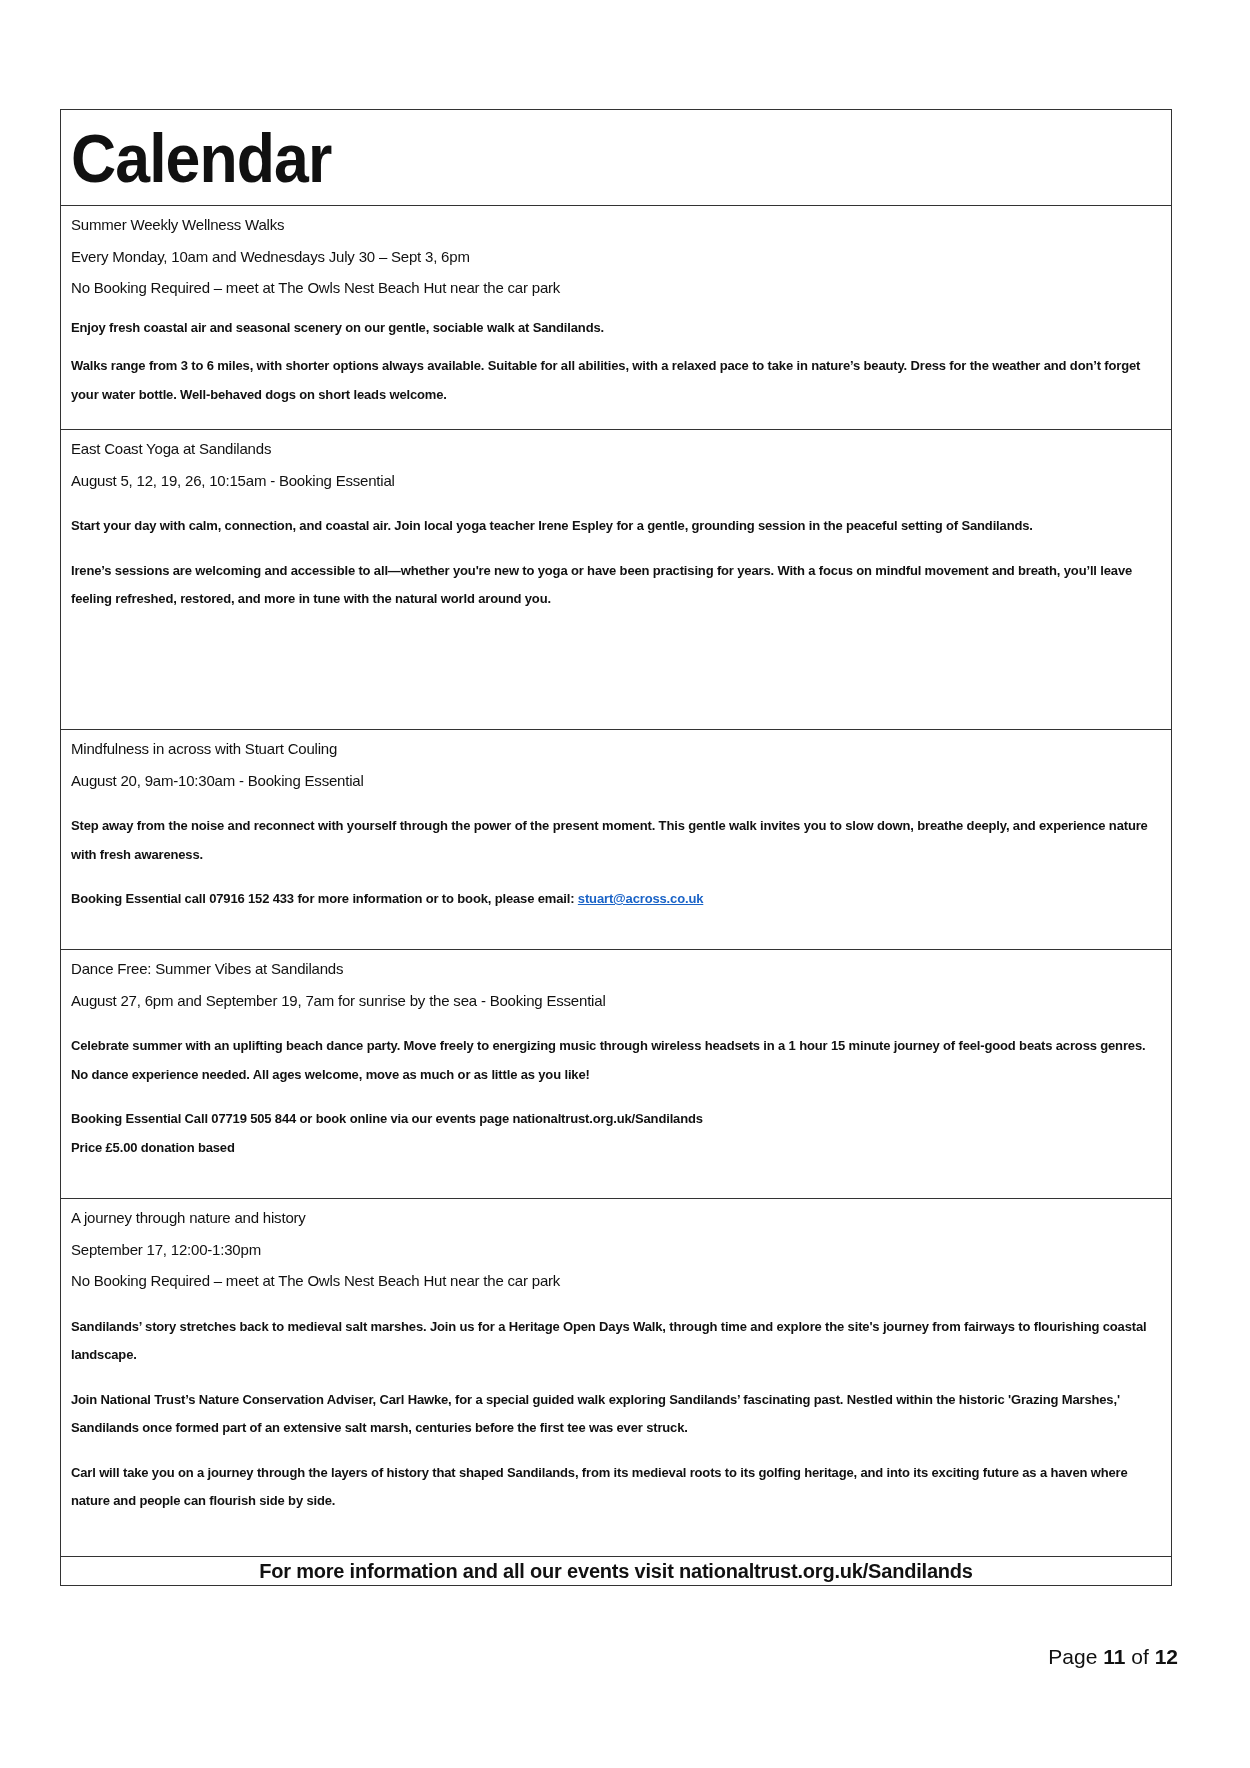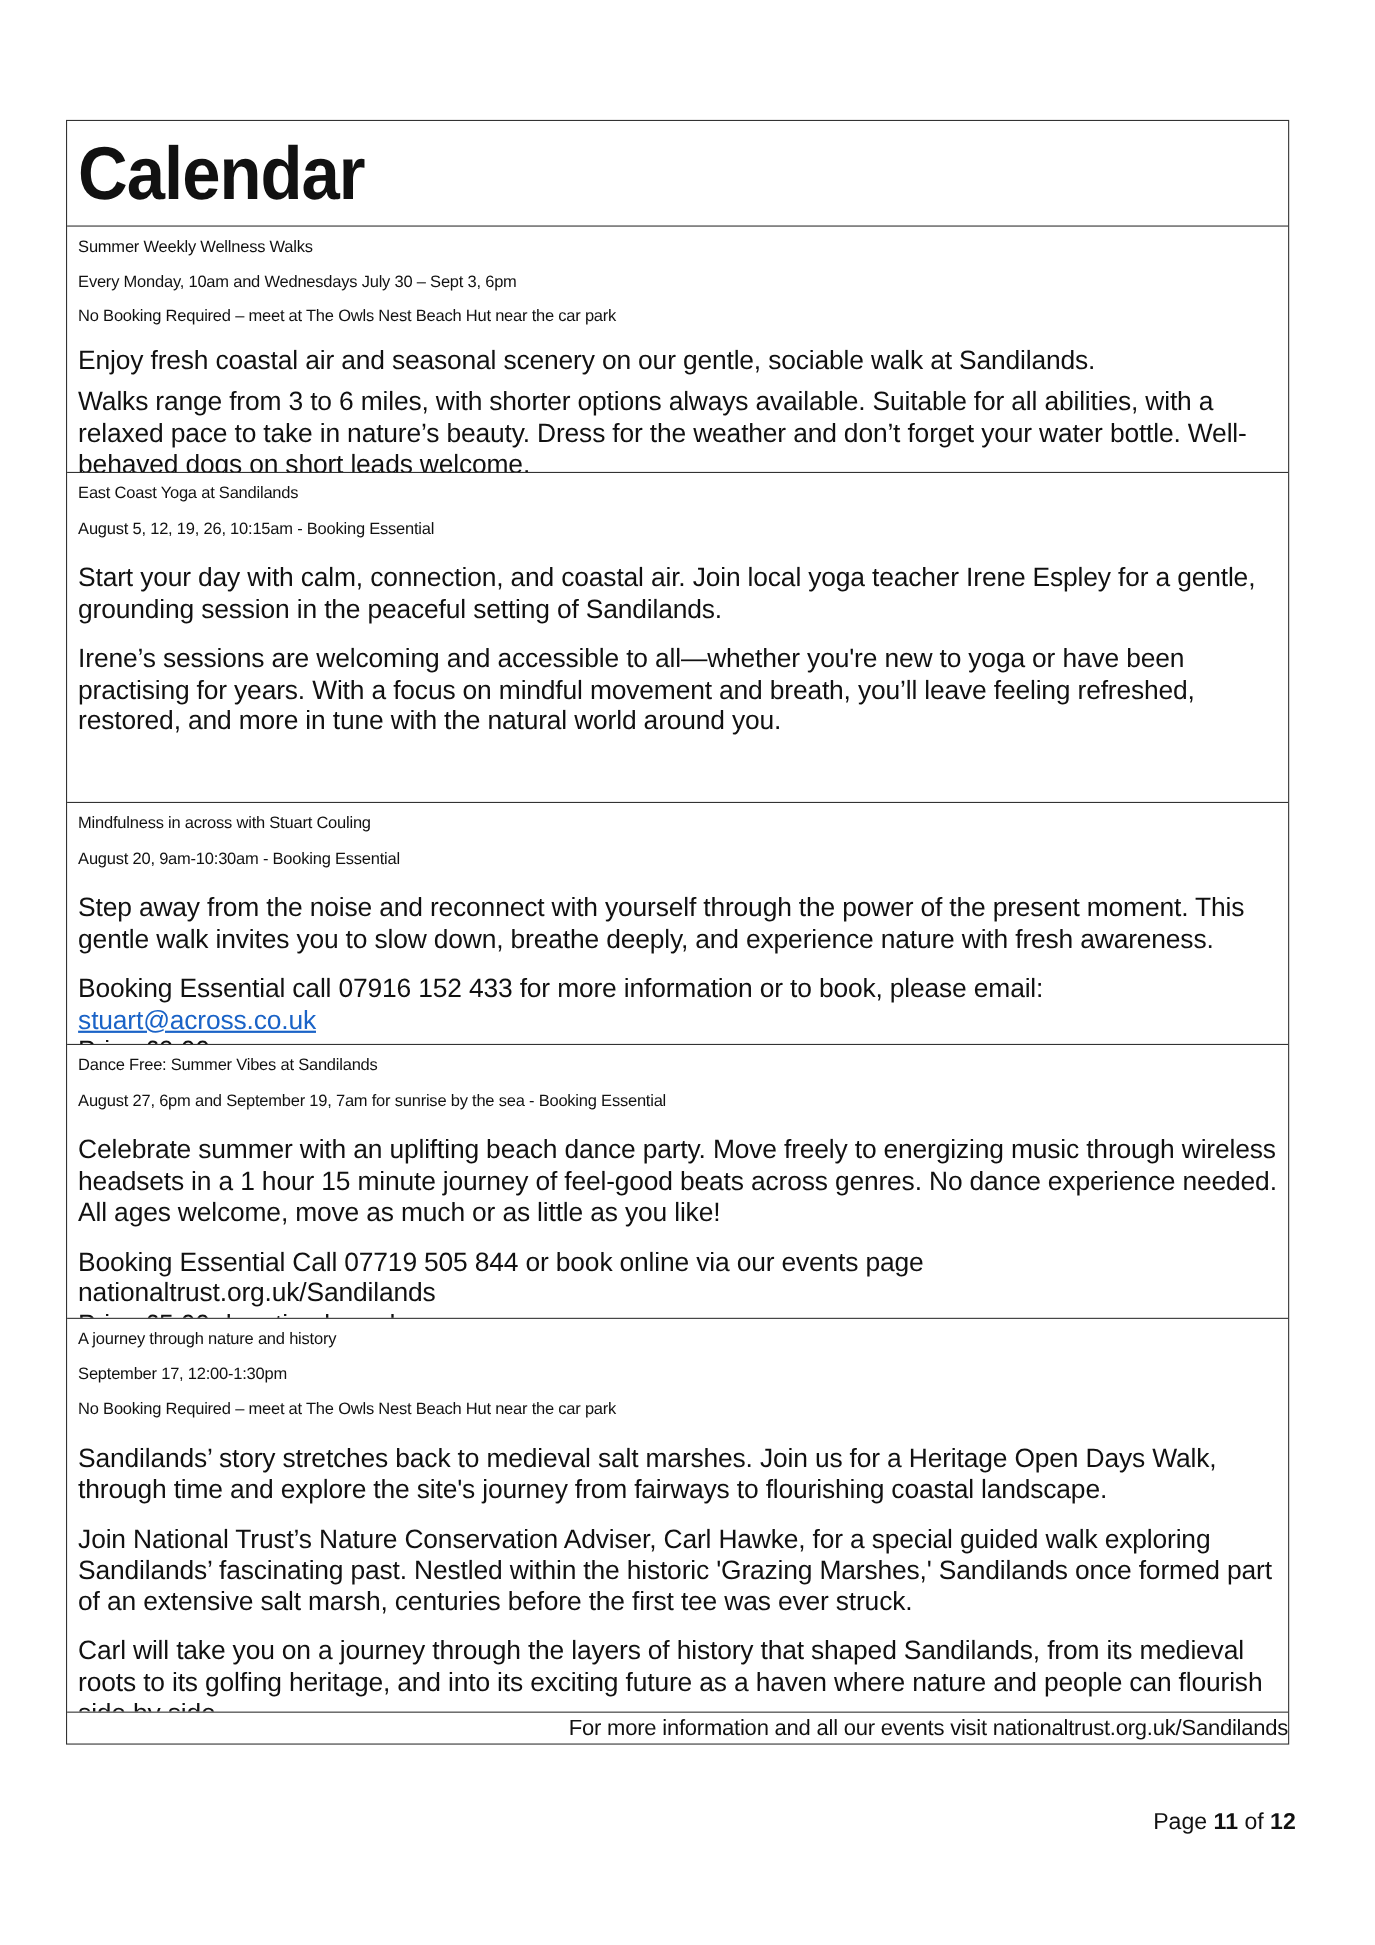"Enjoy fresh coastal air and" .p { font-size: 24px -> 13px; font-weight: none -> bold }
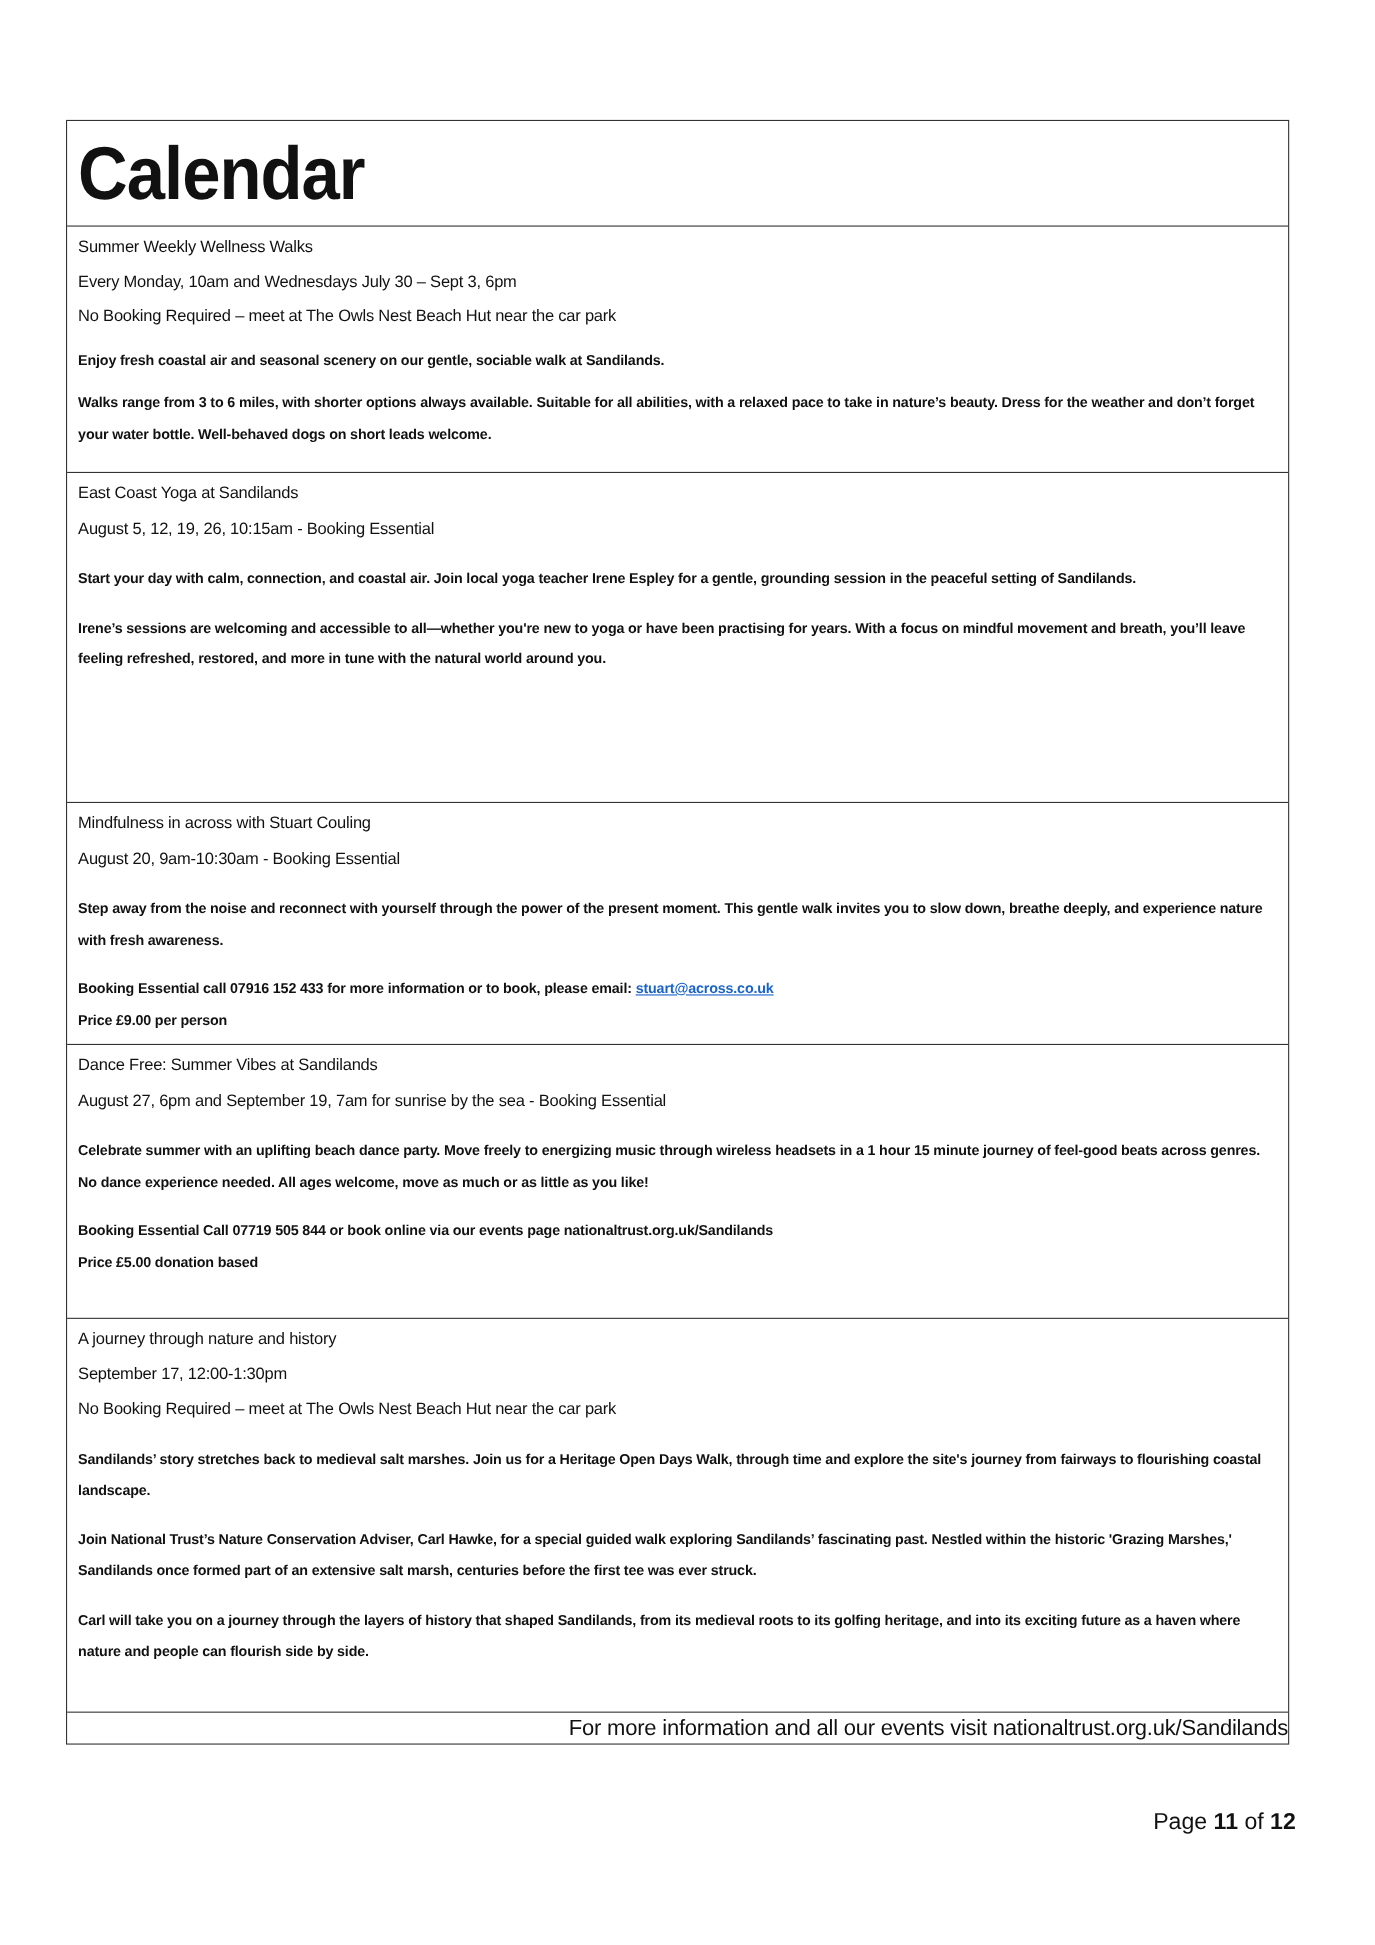"Price £9.00 per person" p.p { html: <p>Price £9.00 per person</p> -> none }
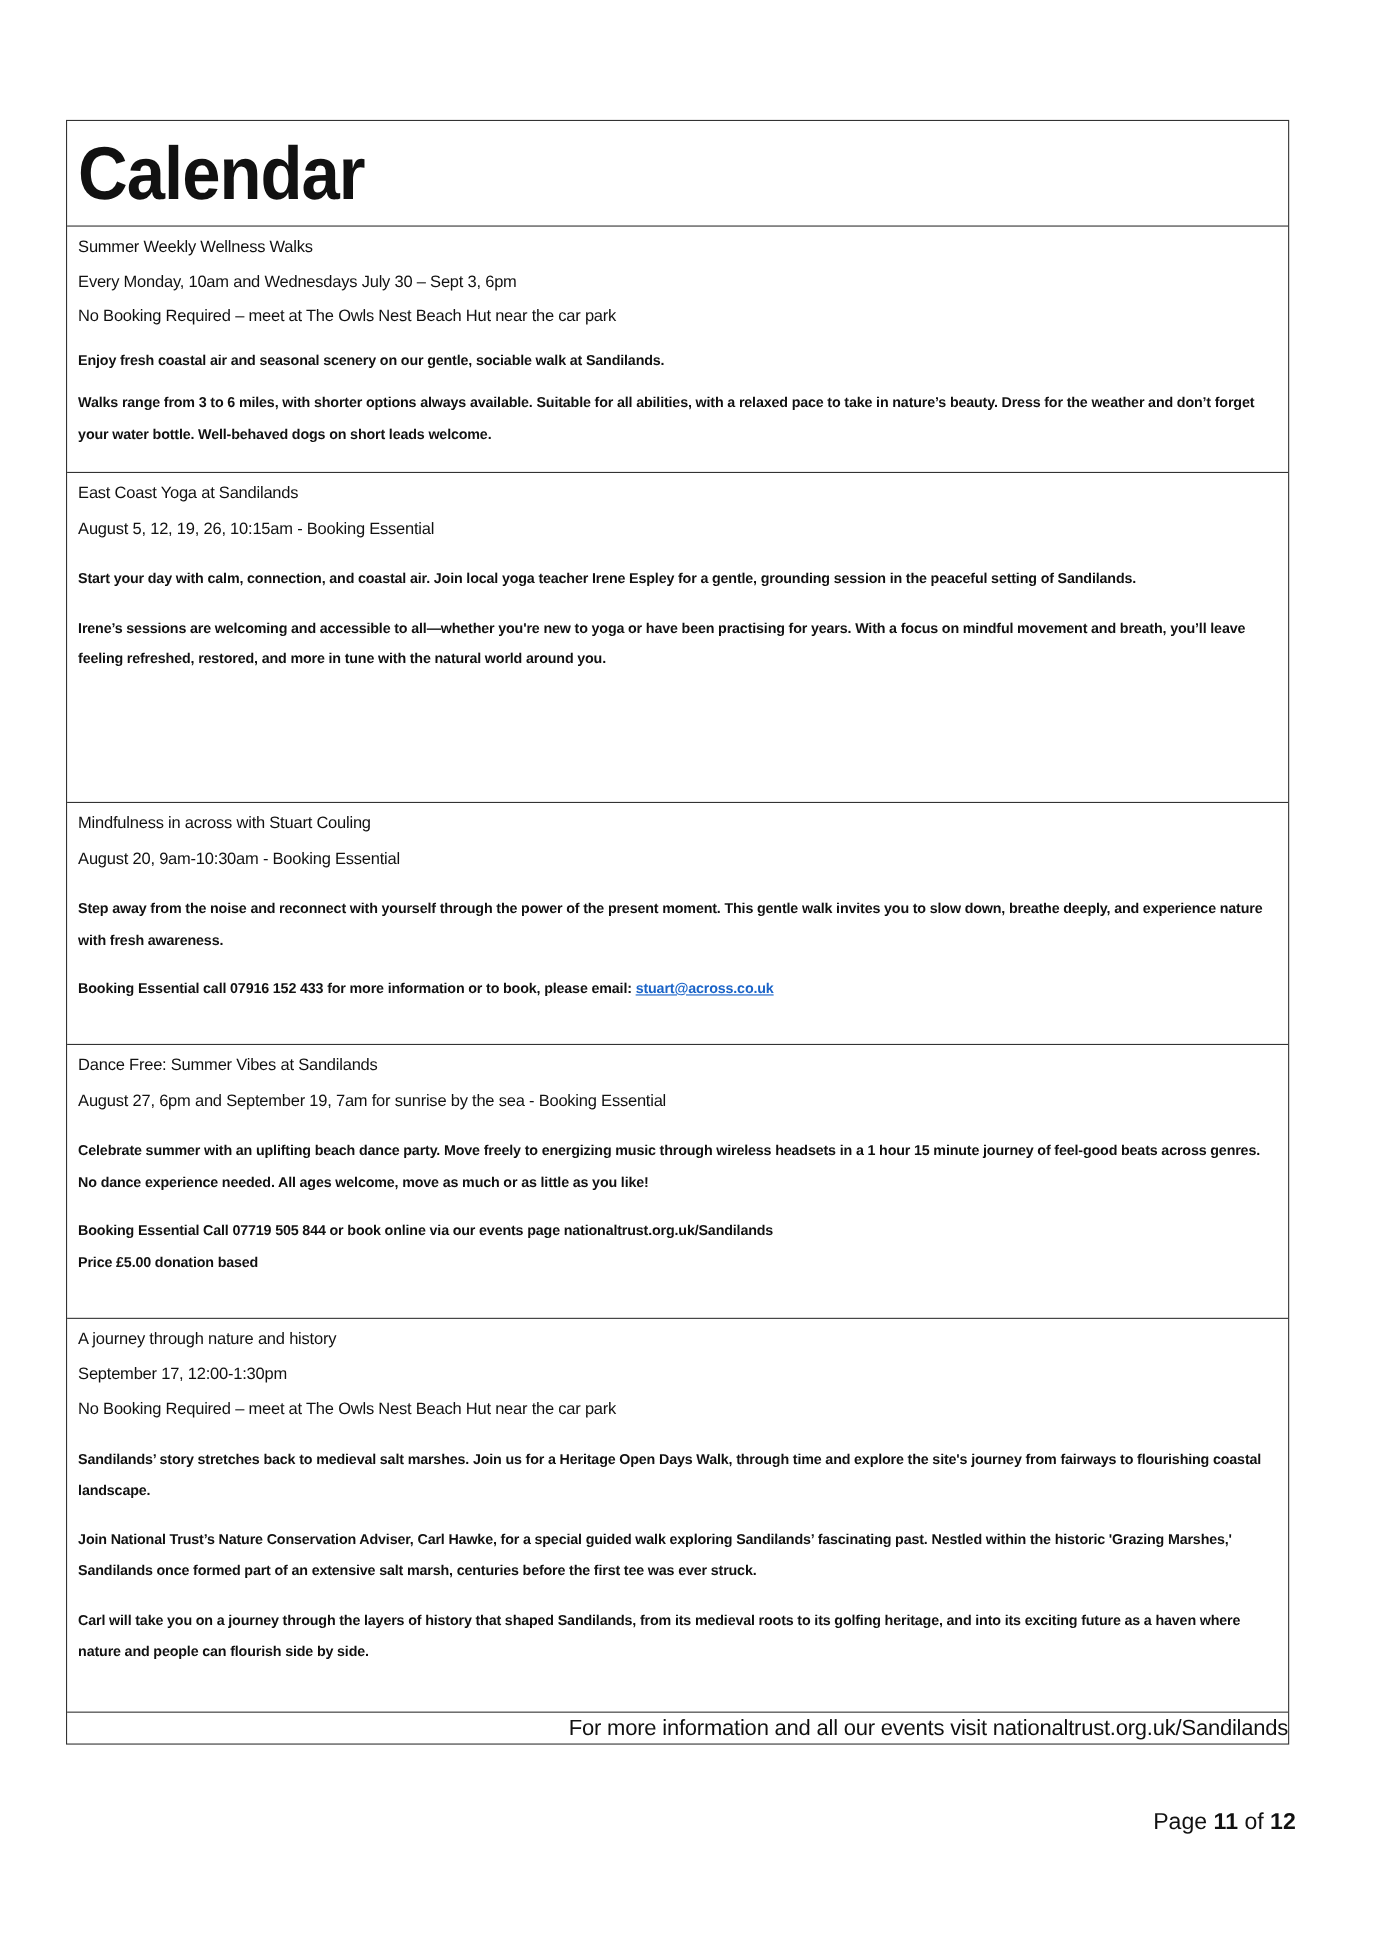"For more information and all" .footer-cell { font-weight: normal -> bold; text-align: right -> center }
